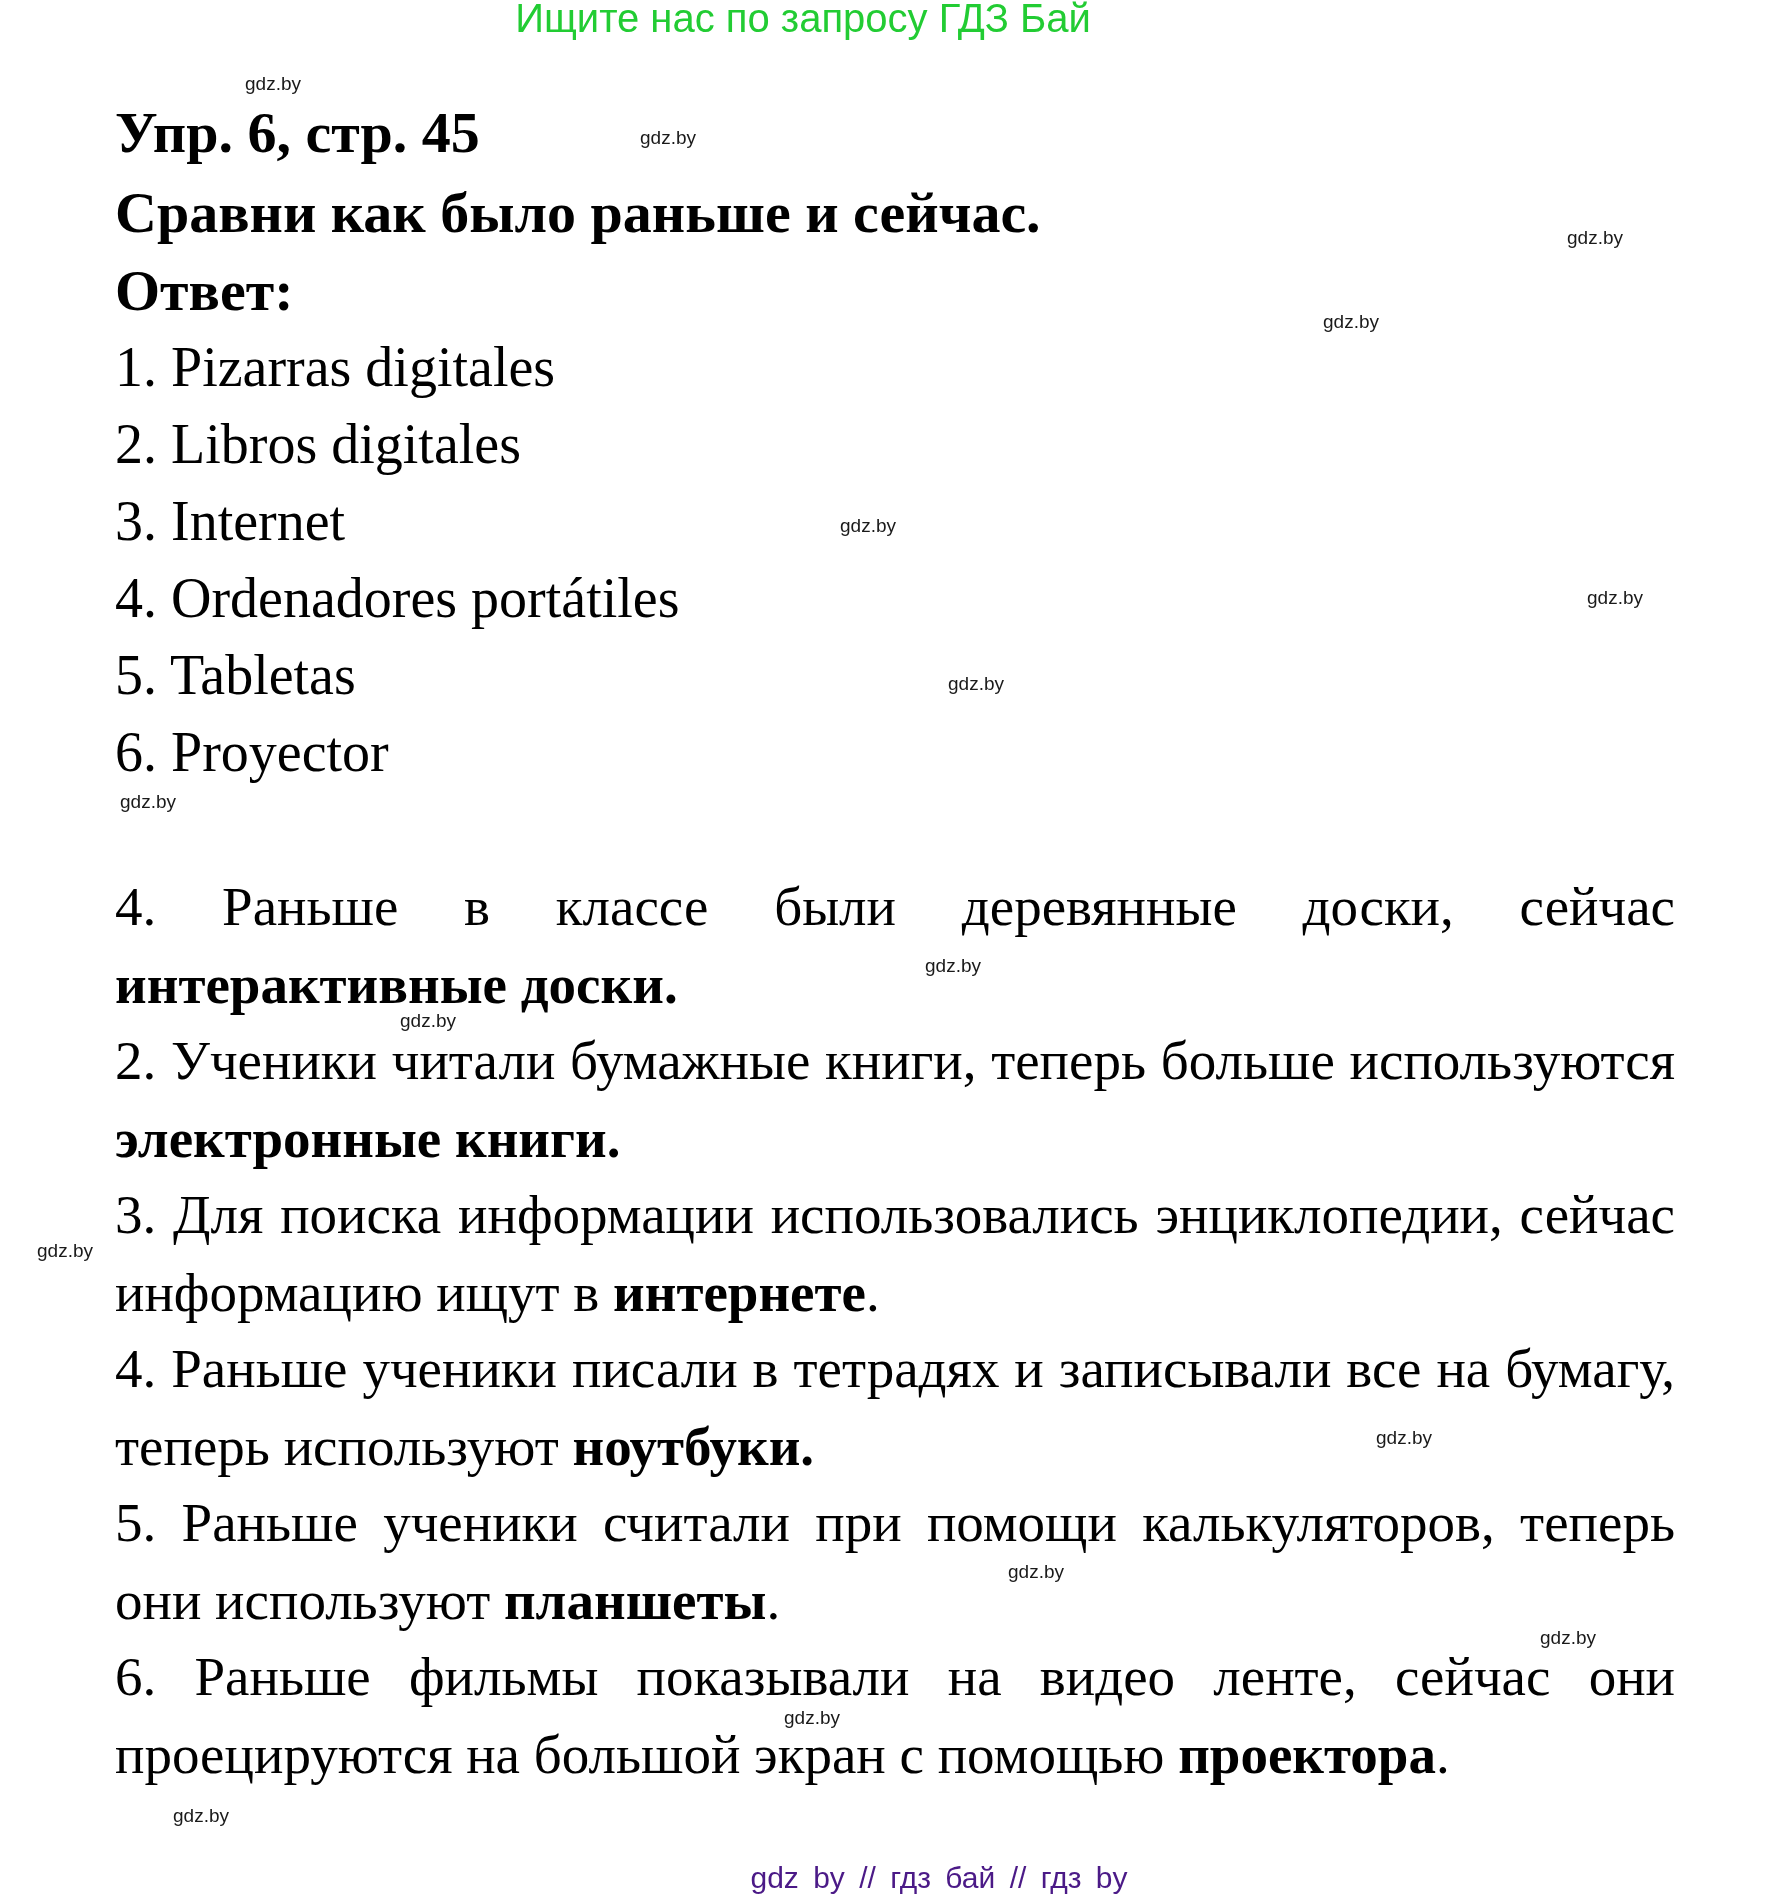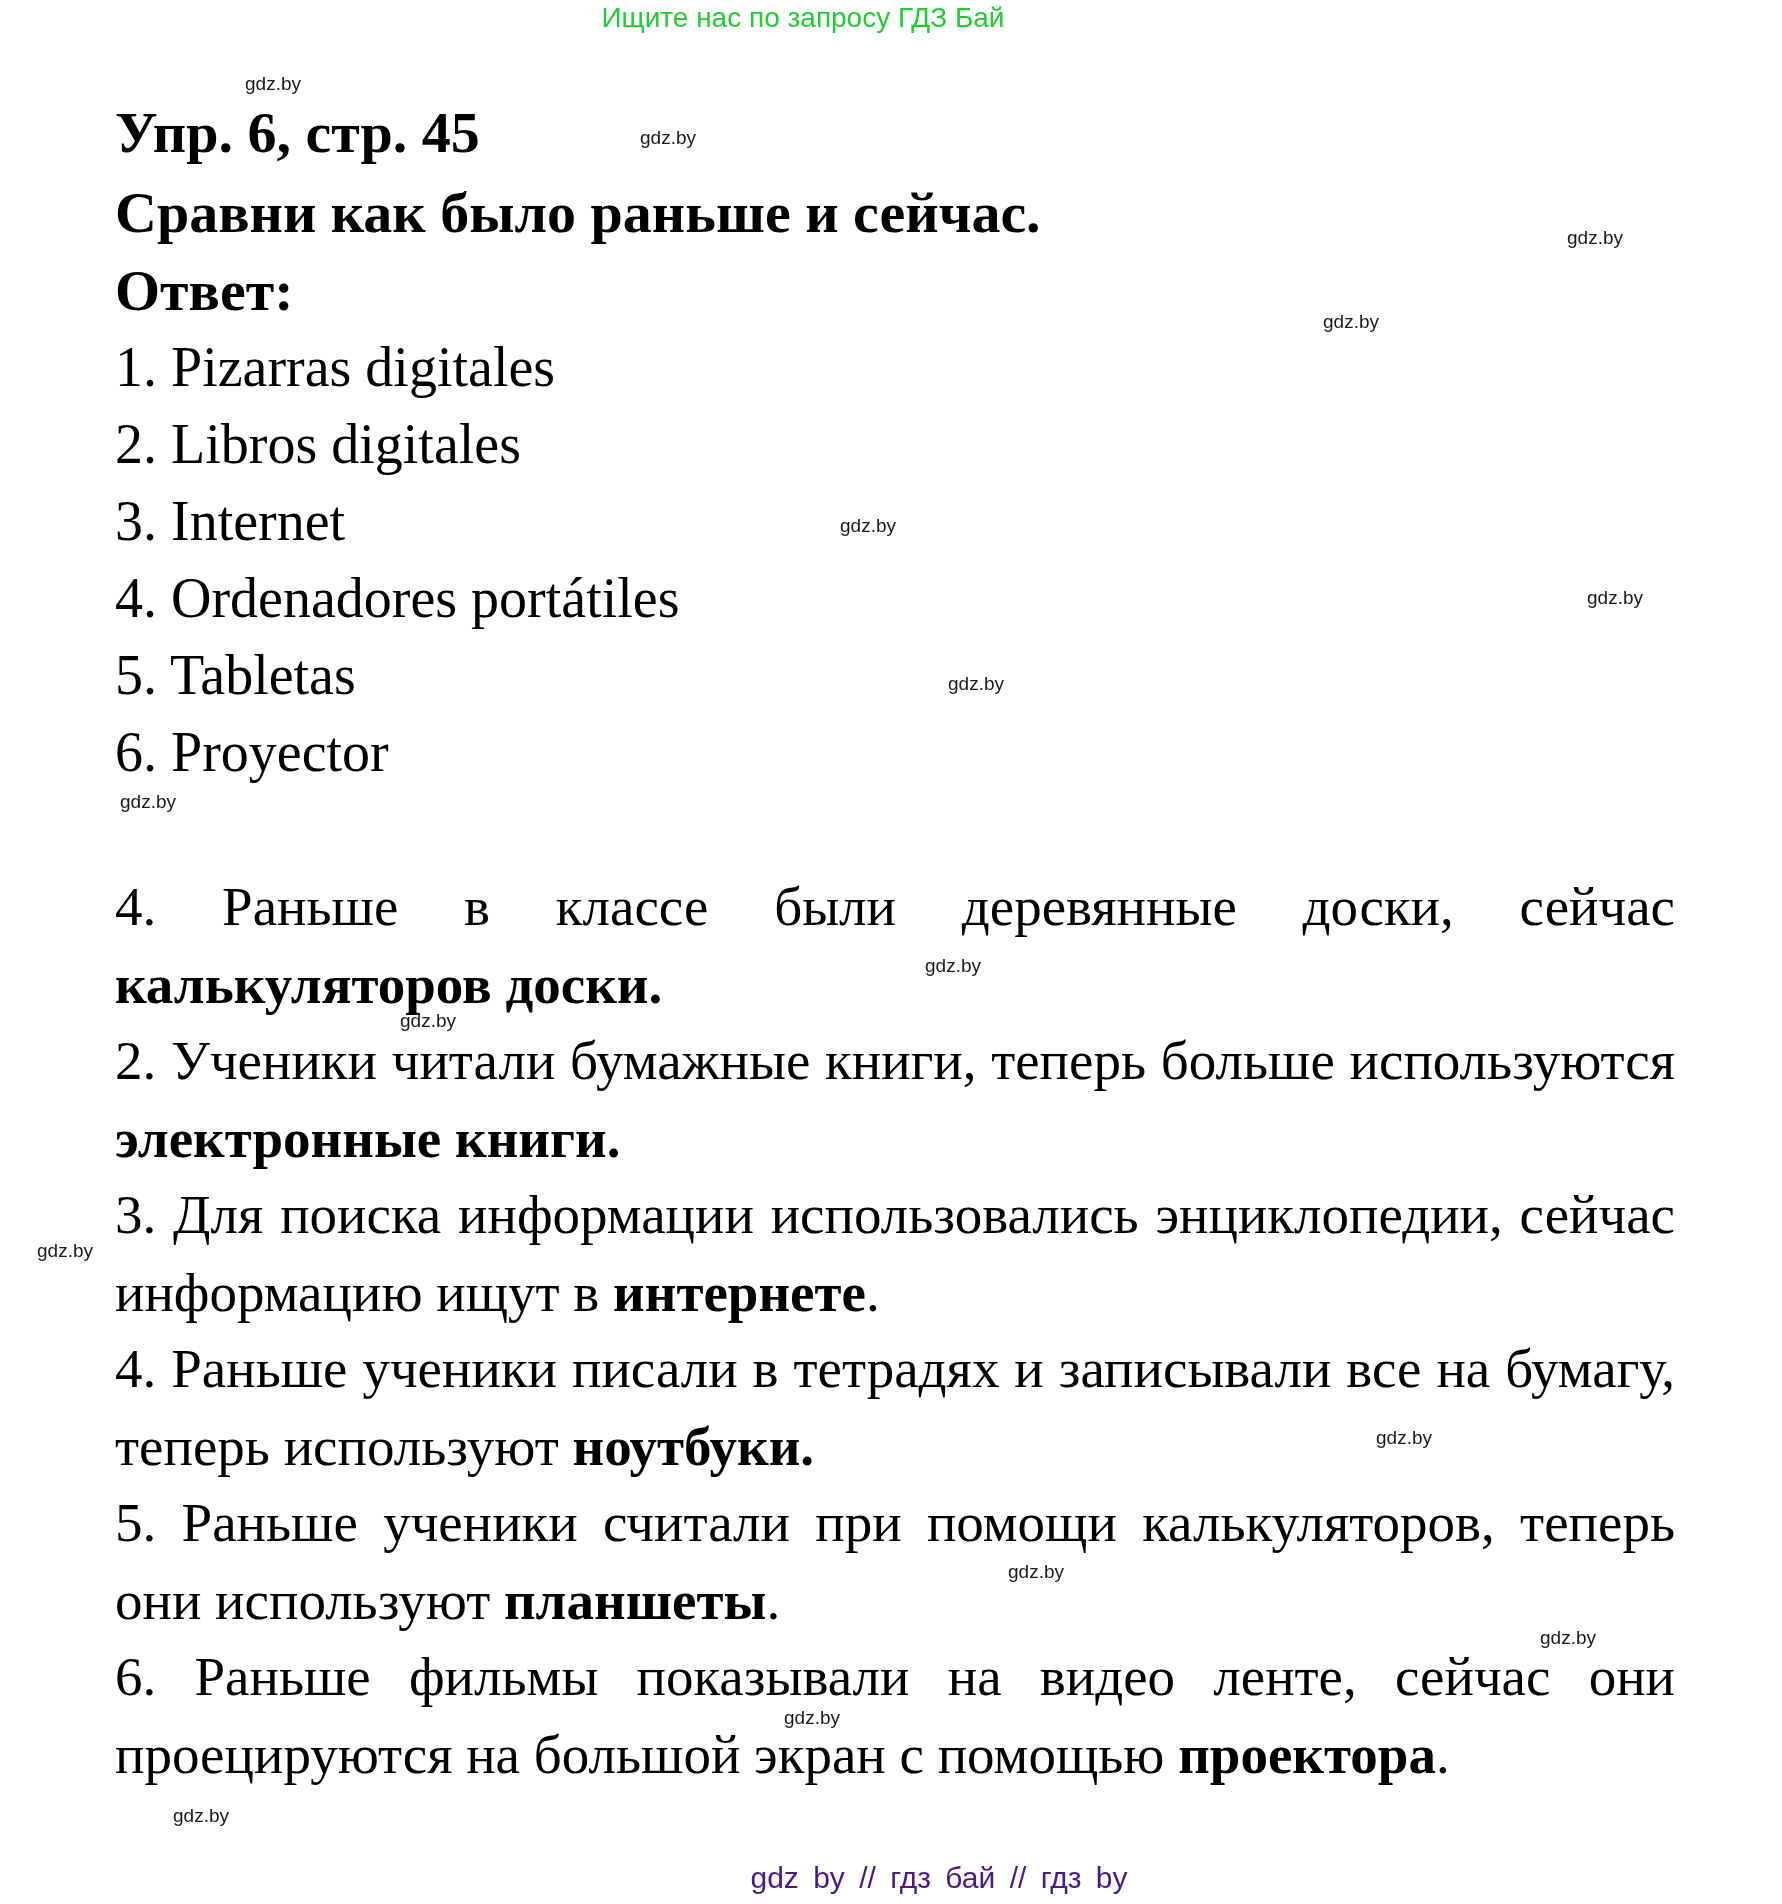"Ищите нас по запросу ГДЗ" .banner { font-size: 28px -> 40px }
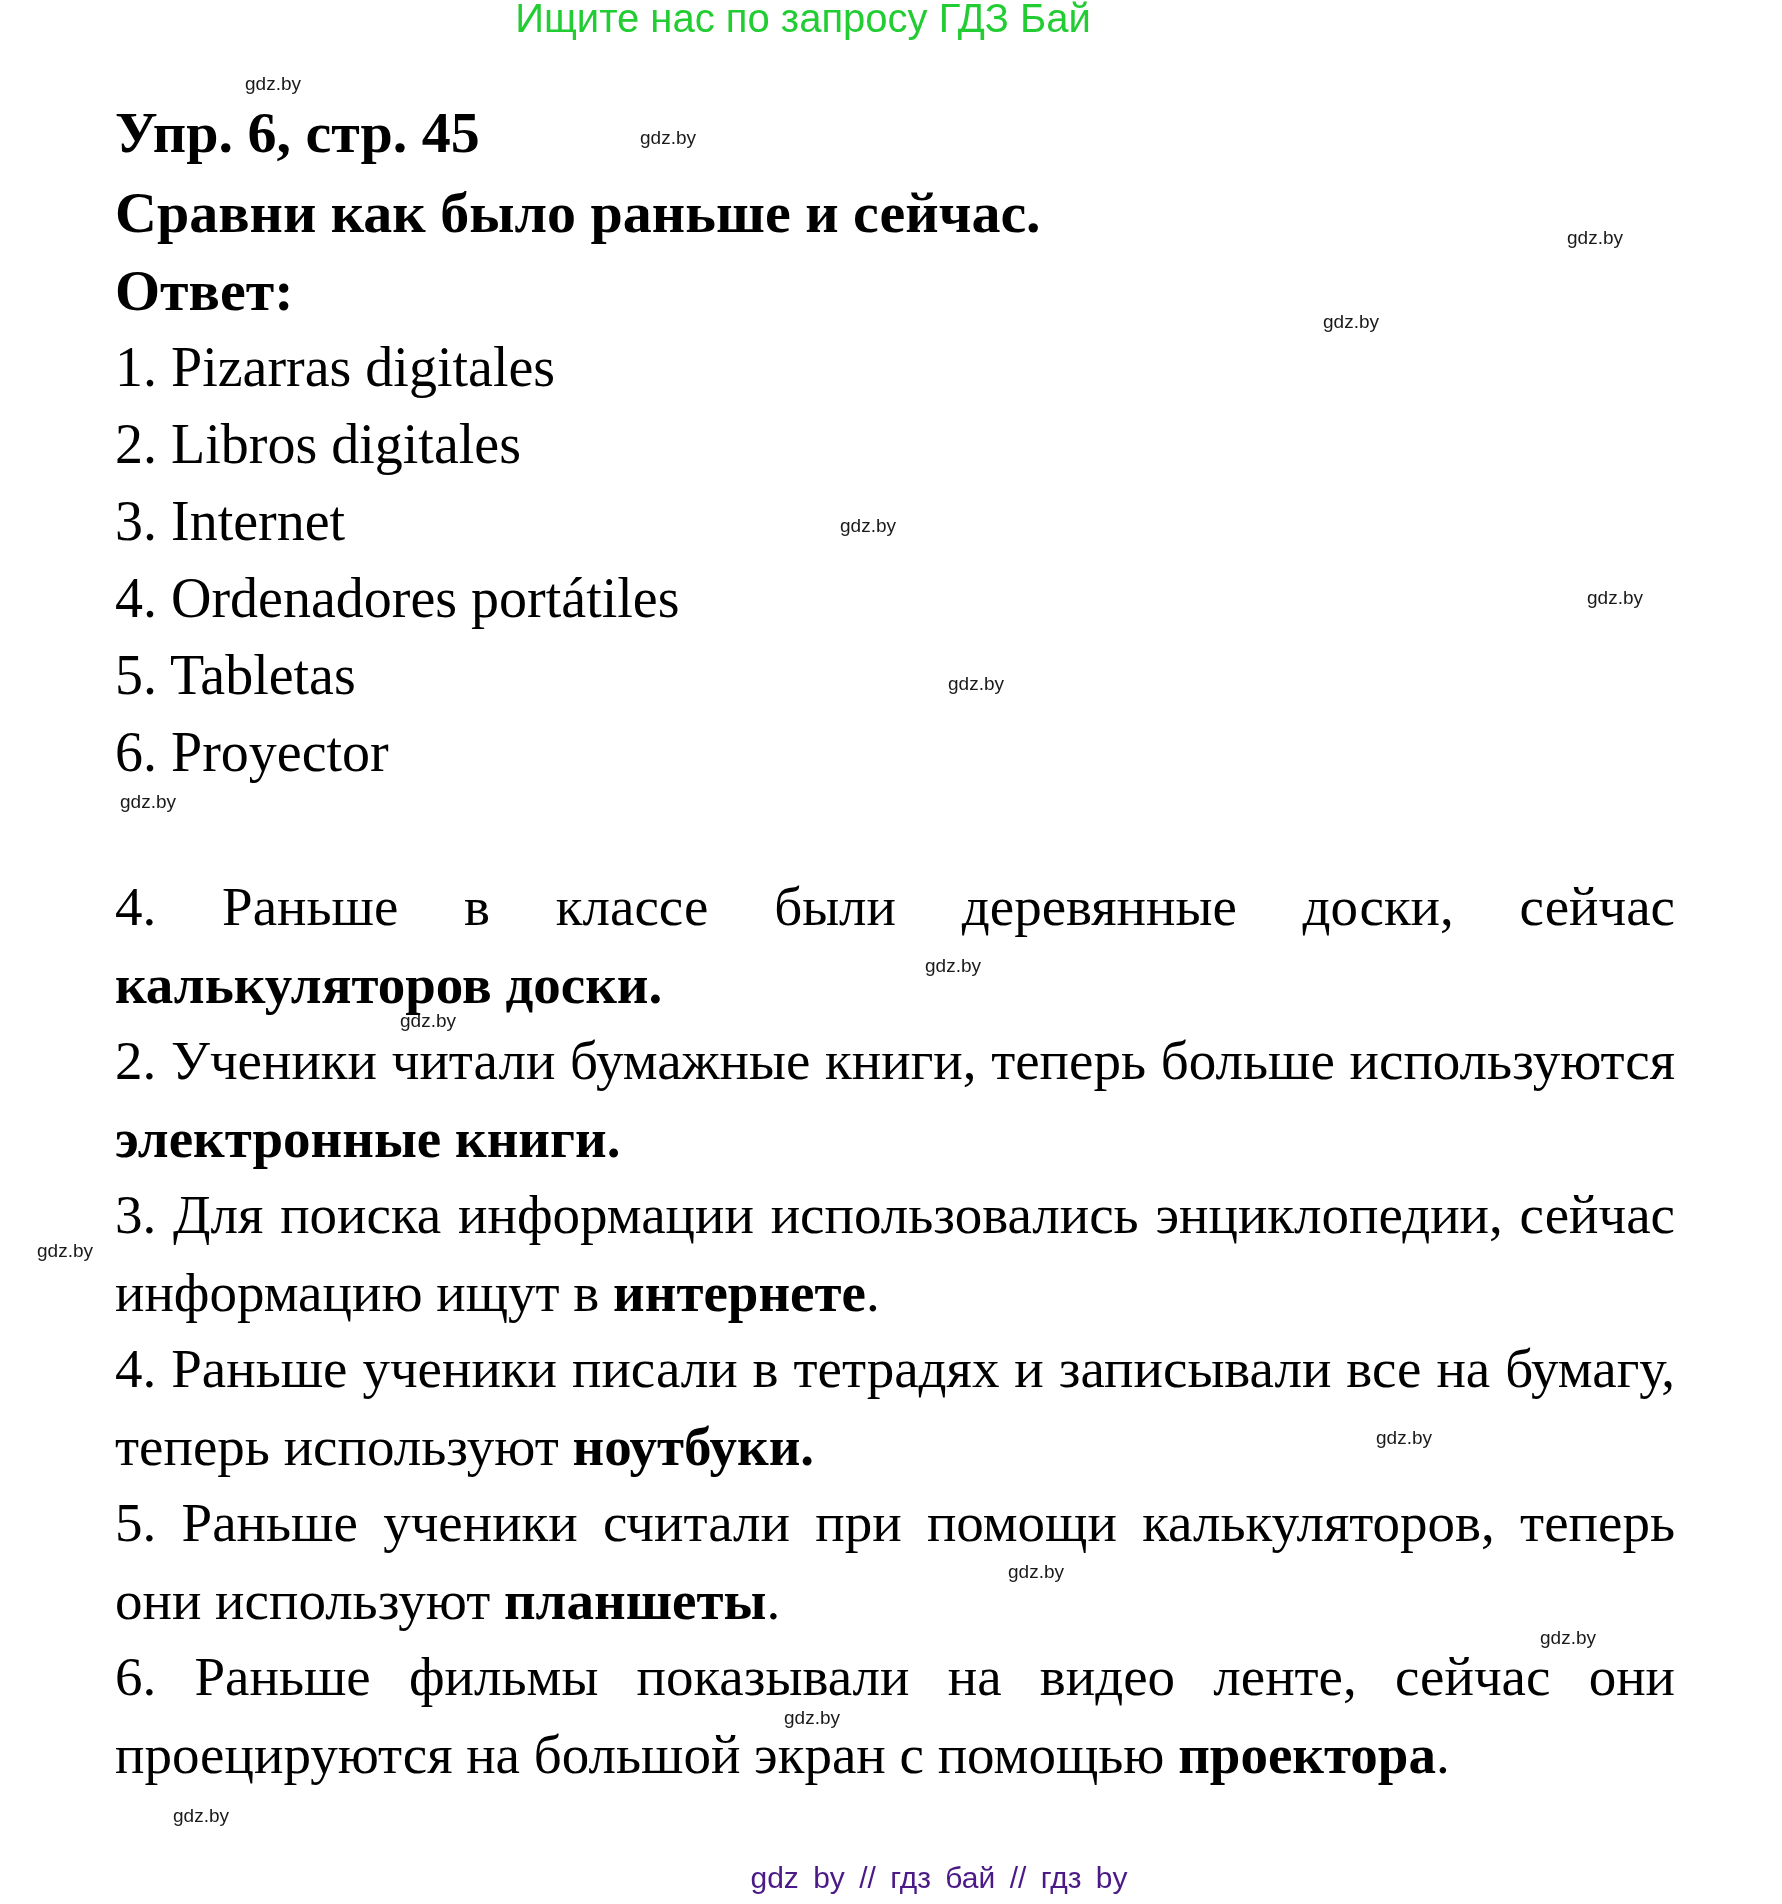"калькуляторов доски." span.b { text: калькуляторов -> интерактивные }
